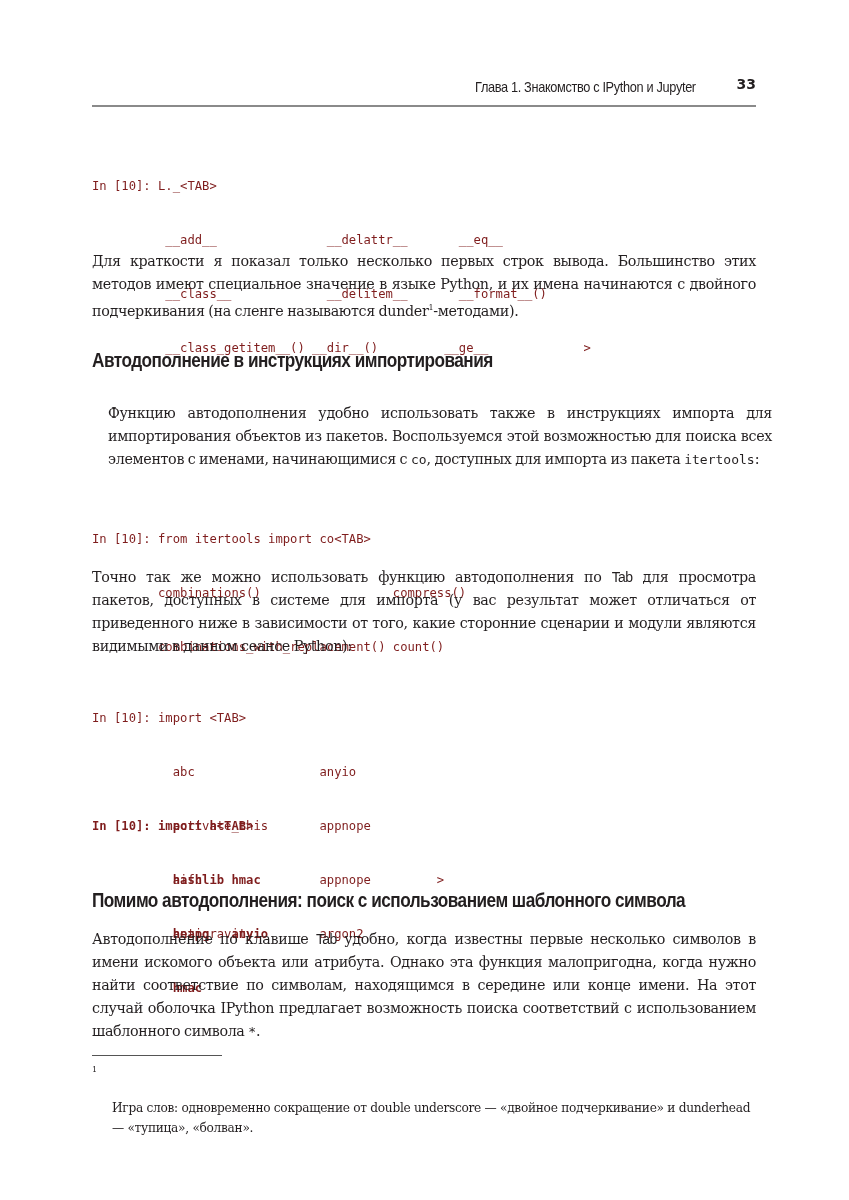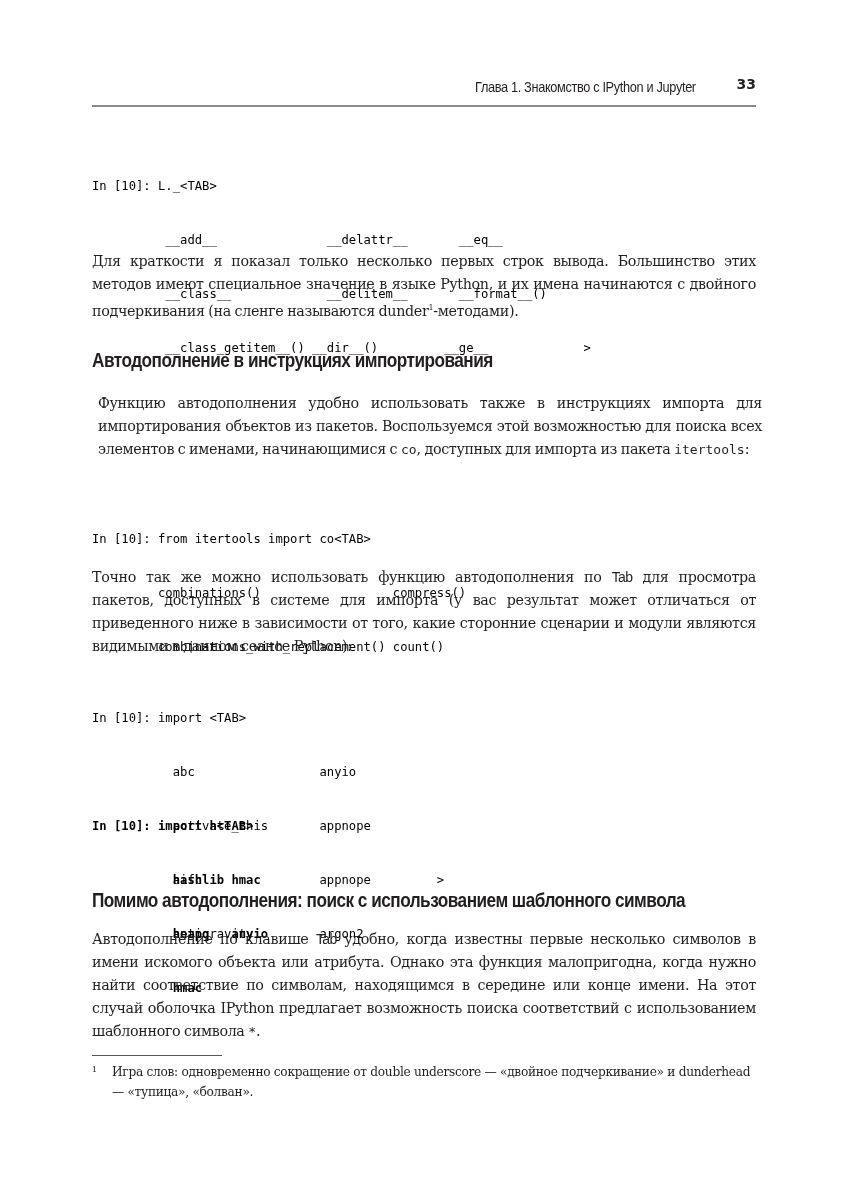"In [10]: L._<TAB>" .code { color: #000000 -> #7f1d1d }
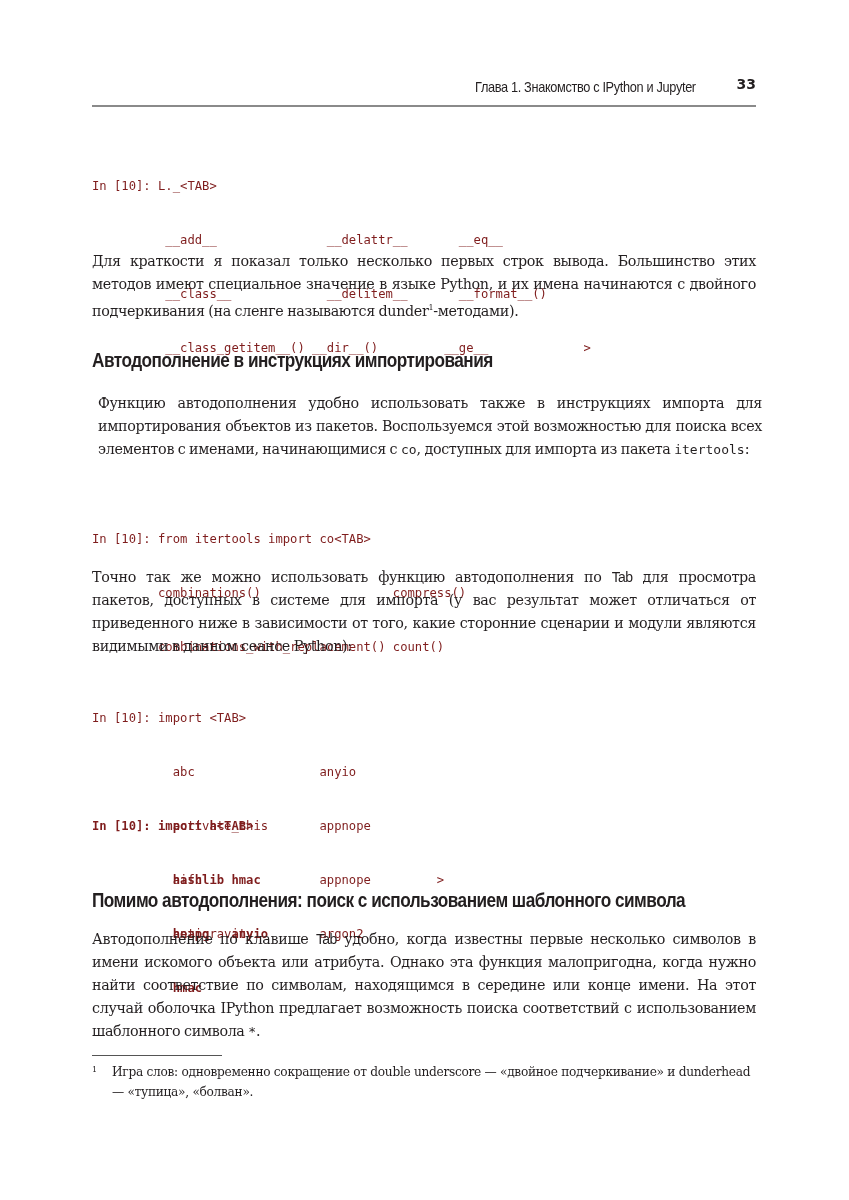"Функцию автодополнения удобно" p.para { margin: 6px -> 16px }
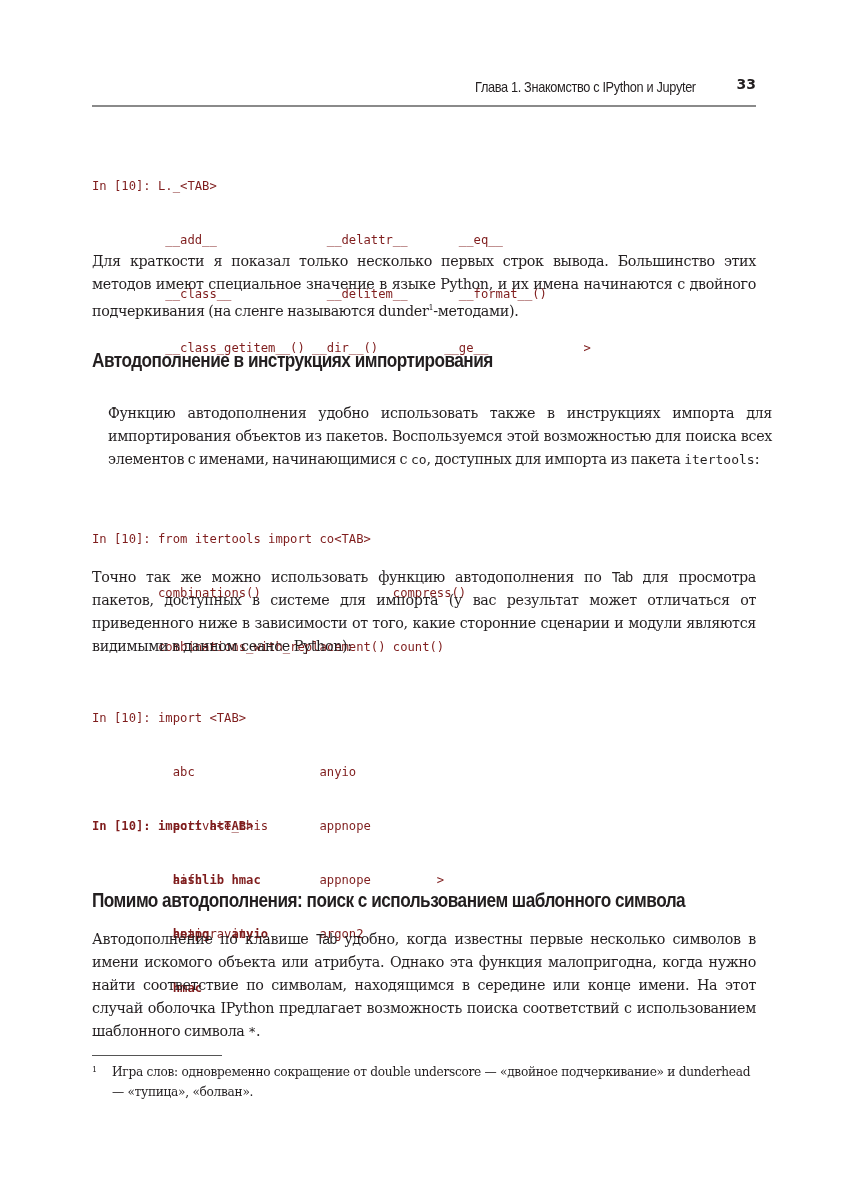"Игра слов: одновременно сокращение от" .footnote .text { margin-top: none -> 36px }
